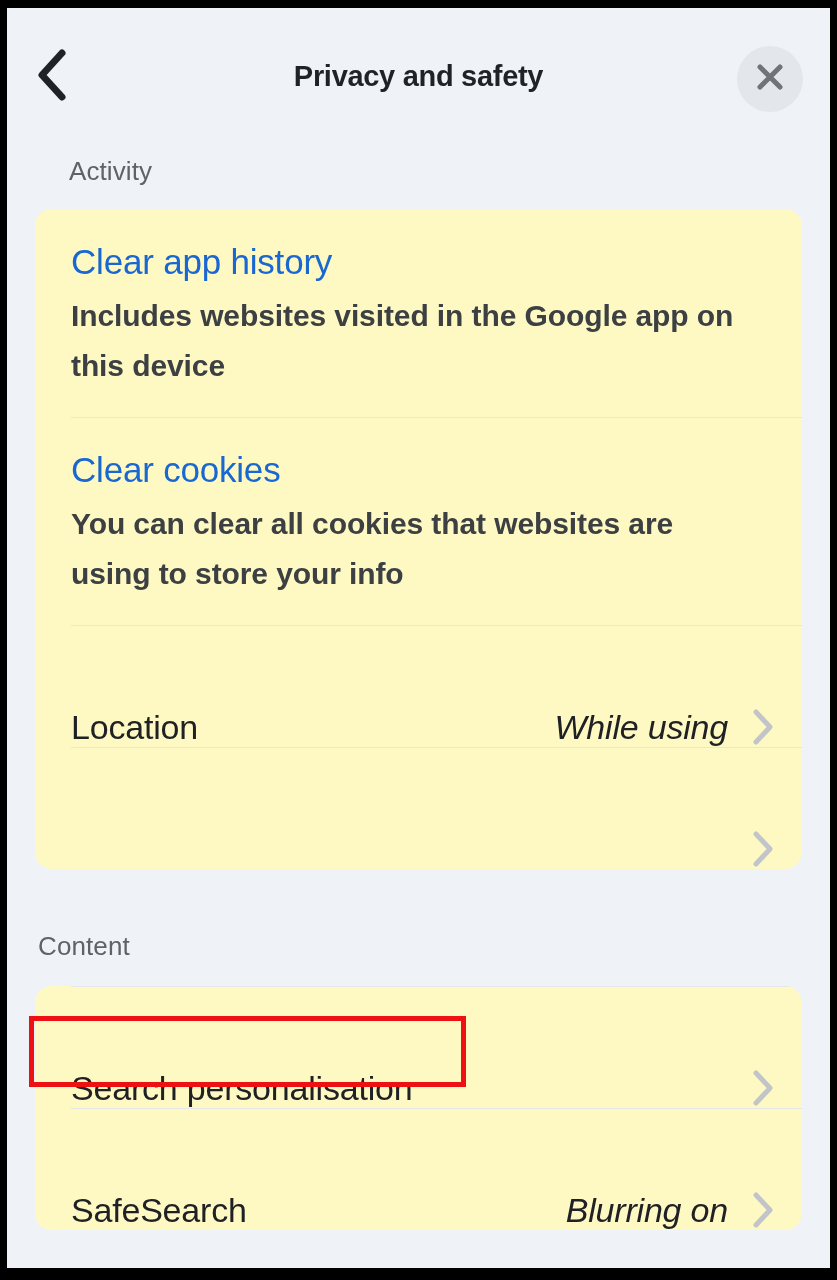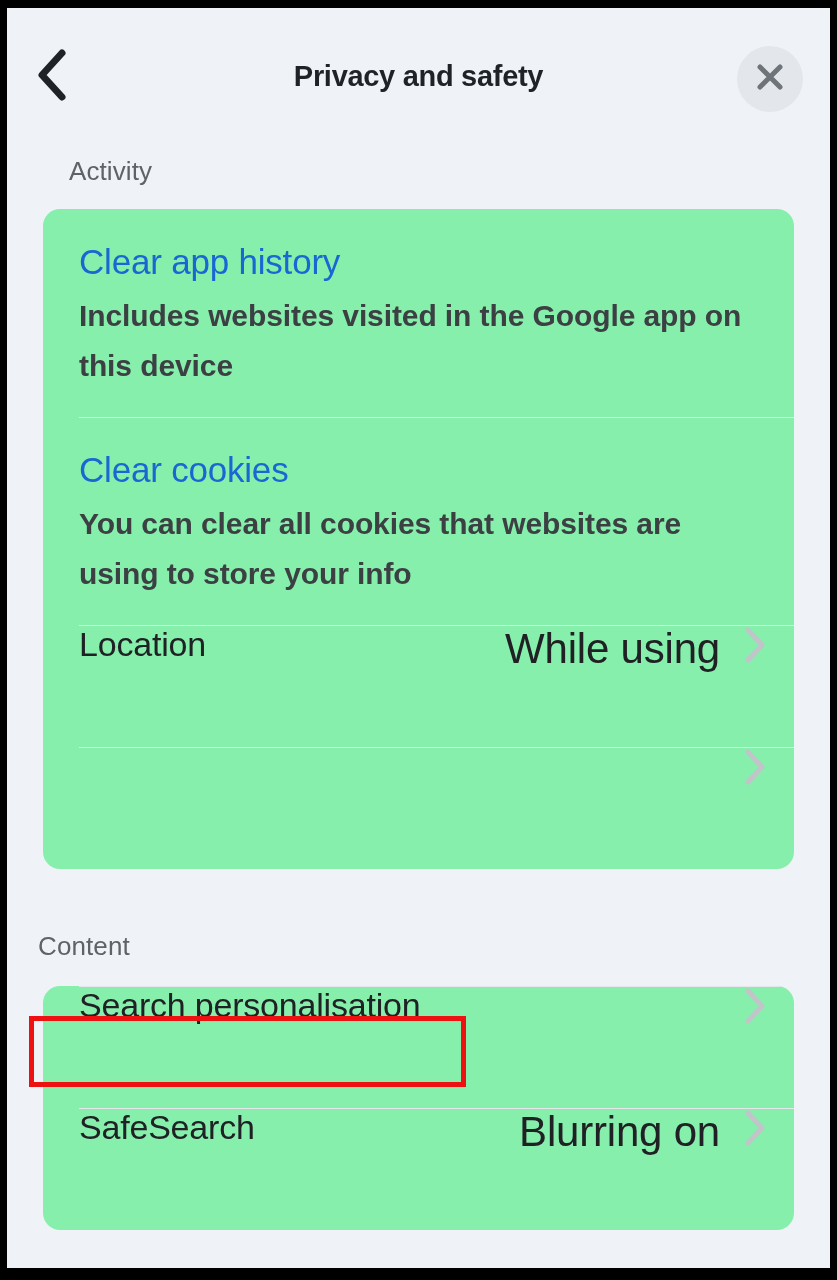"Clear app history" .card { background: #86efac -> #fef9c3; margin: 0 36px -> 0 28px }
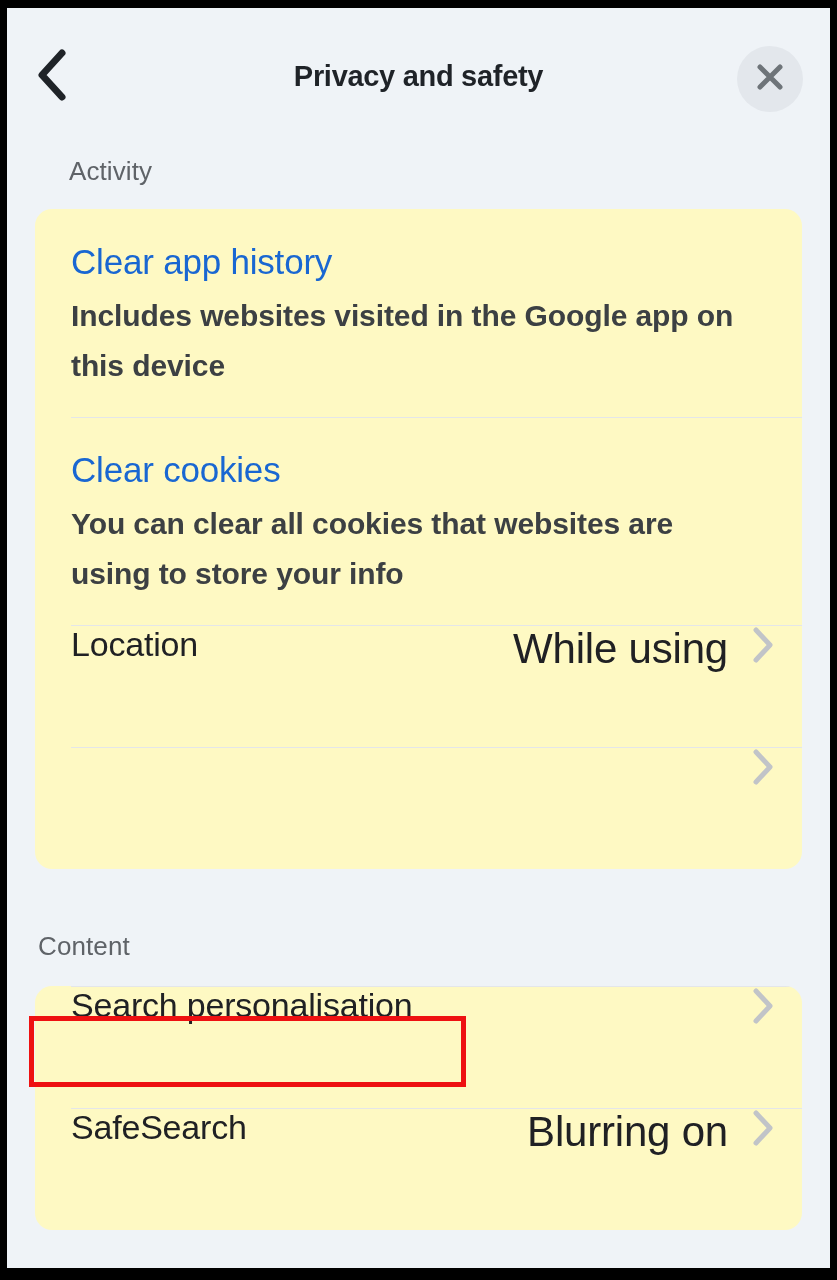"Location" .row-simple { align-items: flex-start -> flex-end }
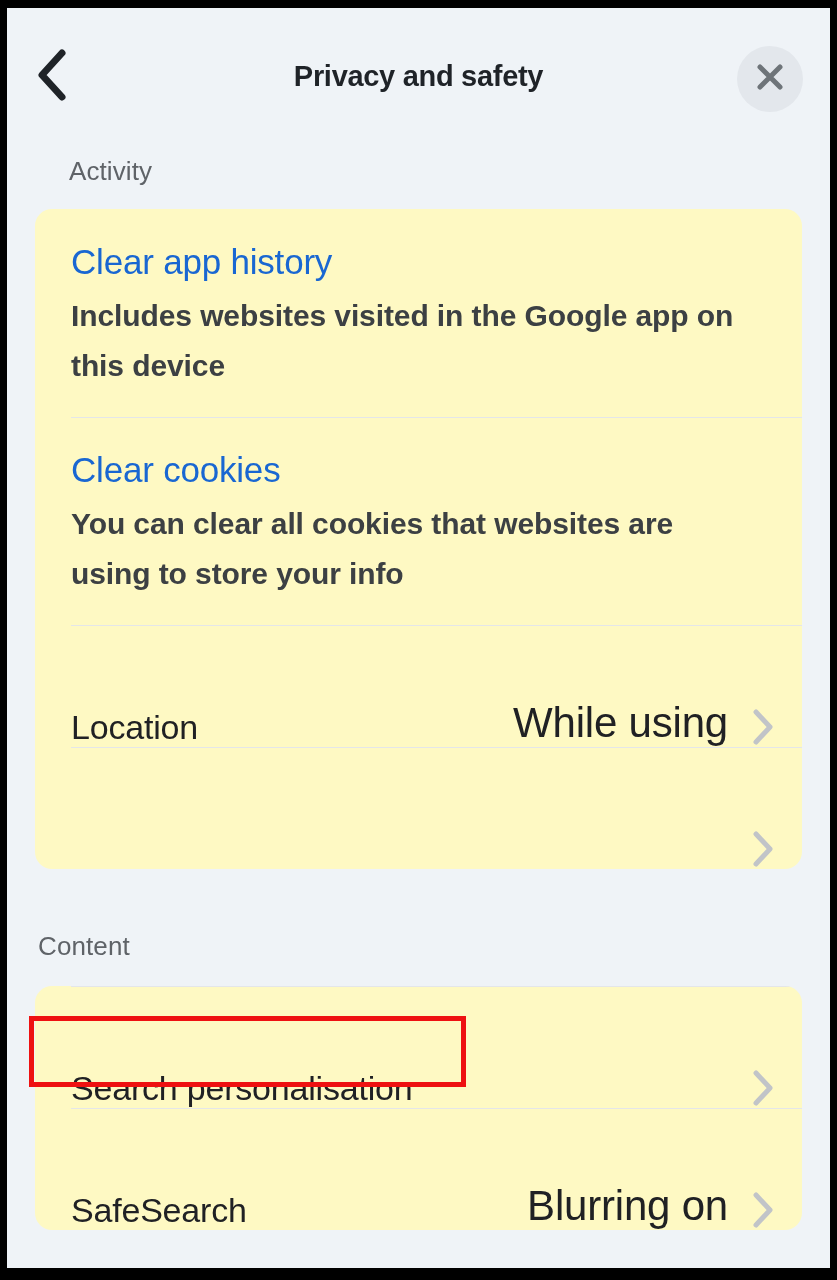"While using" .row-value { font-size: 42px -> 34px; font-style: none -> italic }
